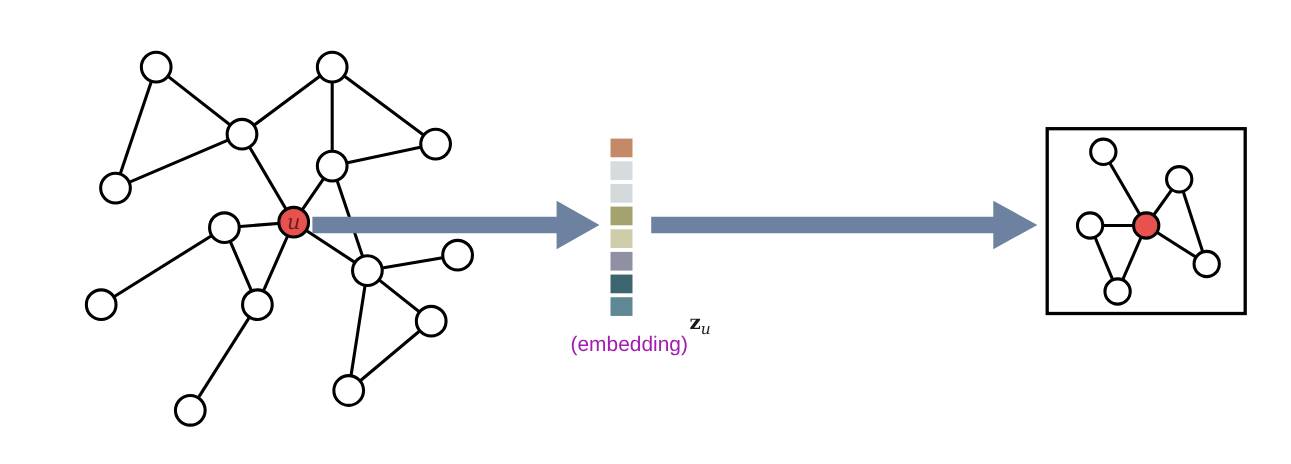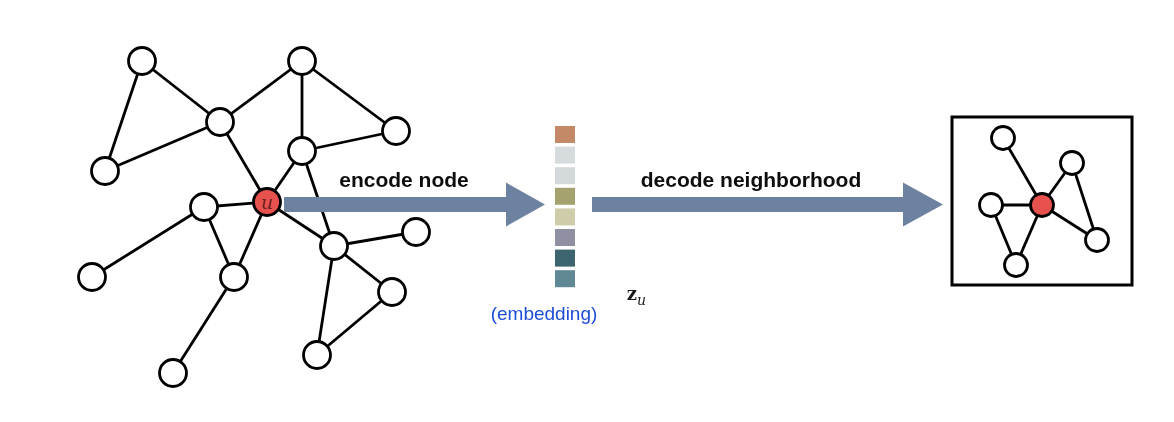"encode node" div.arrow-label { html: <div>encode node</div> -> none }
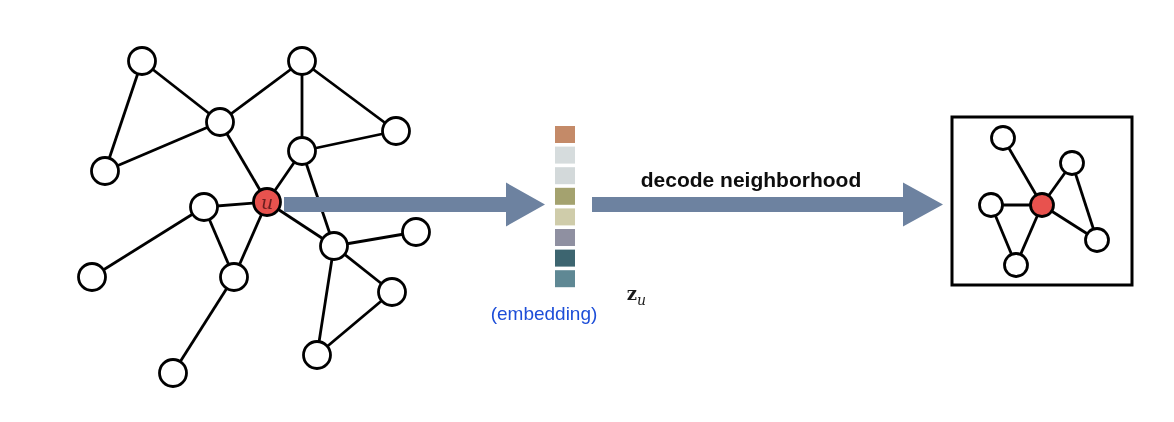"decode neighborhood" div.arrow-label { html: <div>decode neighborhood</div> -> none }
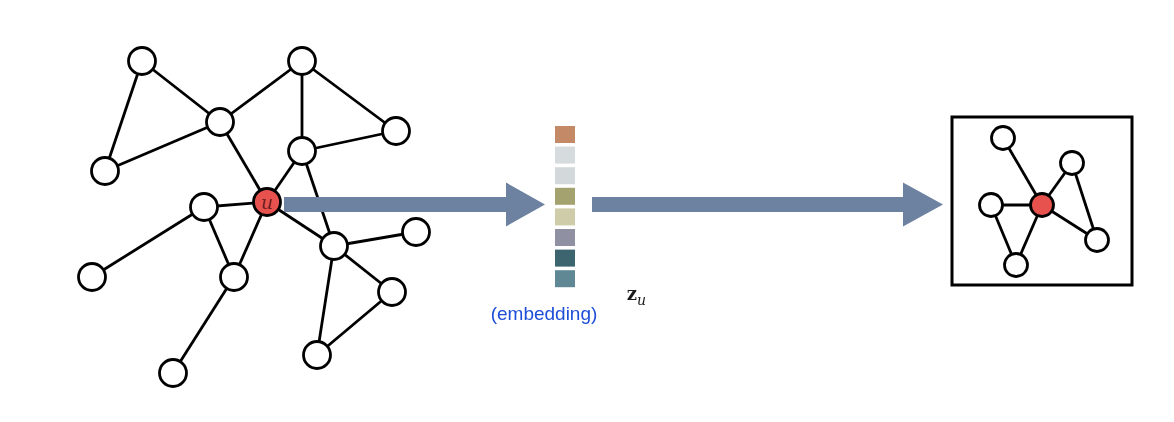"(embedding)" .embedding-caption { color: #1d4ed8 -> #a21caf; left: 464px -> 492px }
